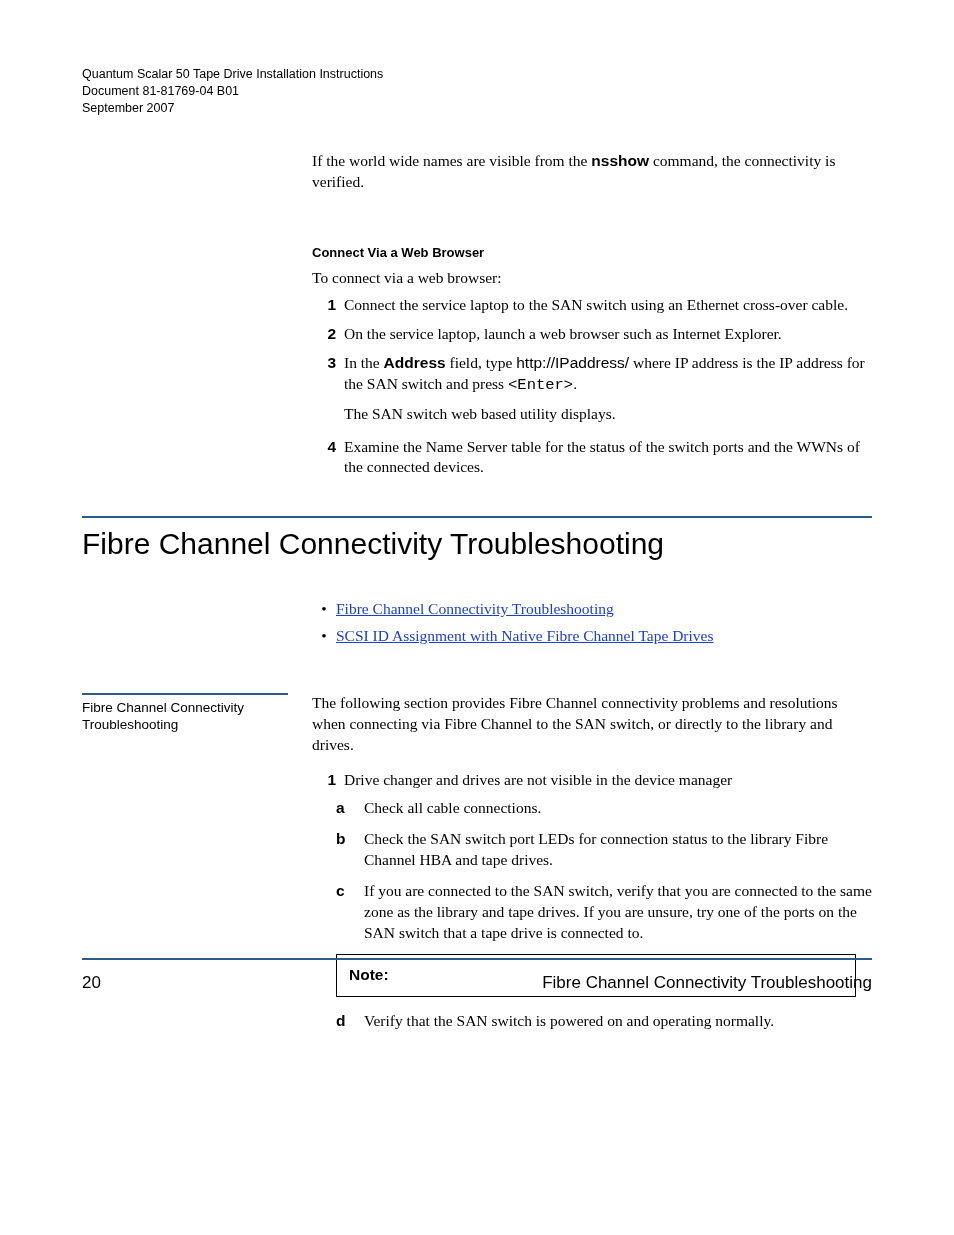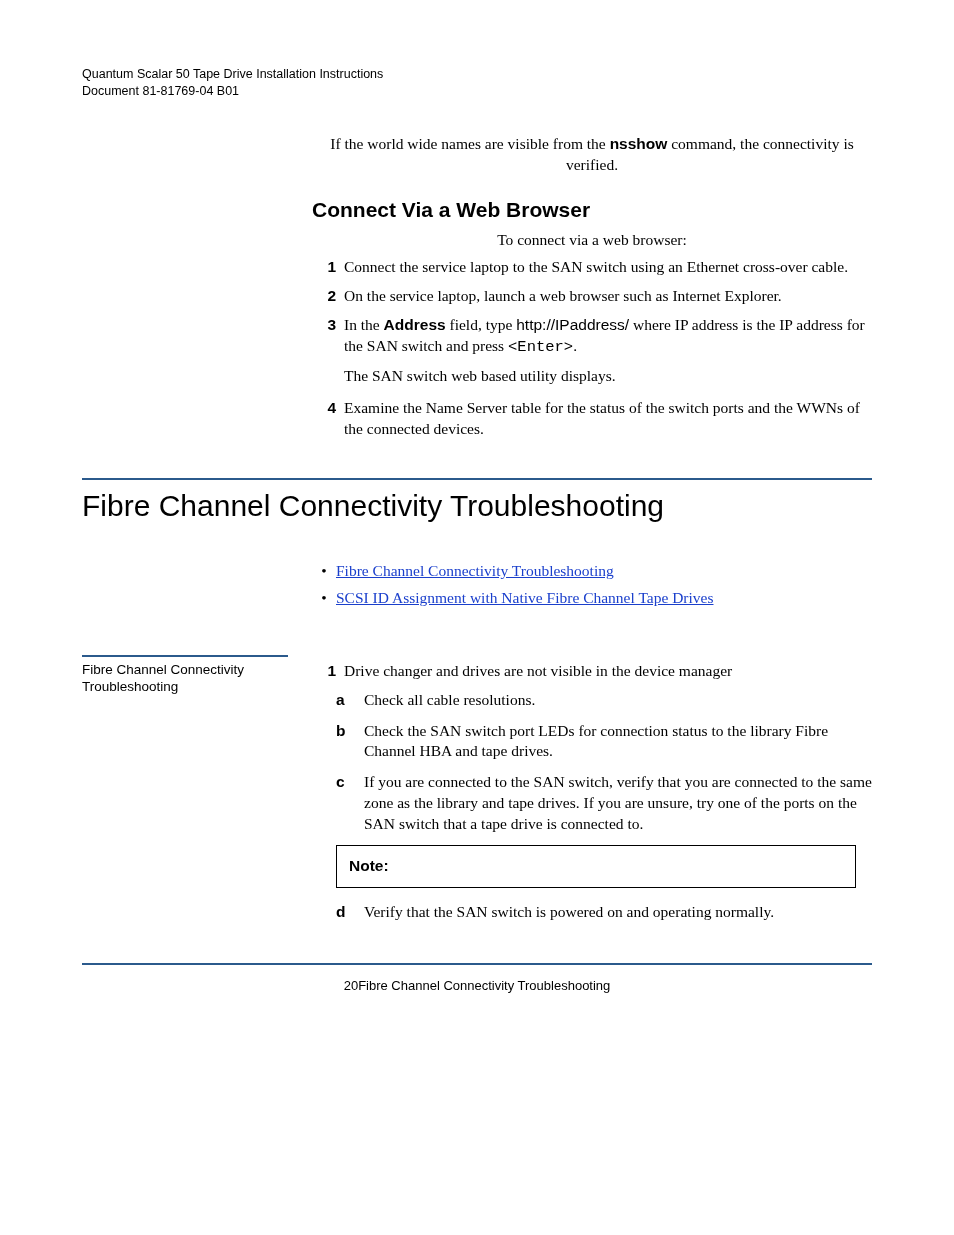"September 2007" div { html: none -> <div>September 2007</div> }
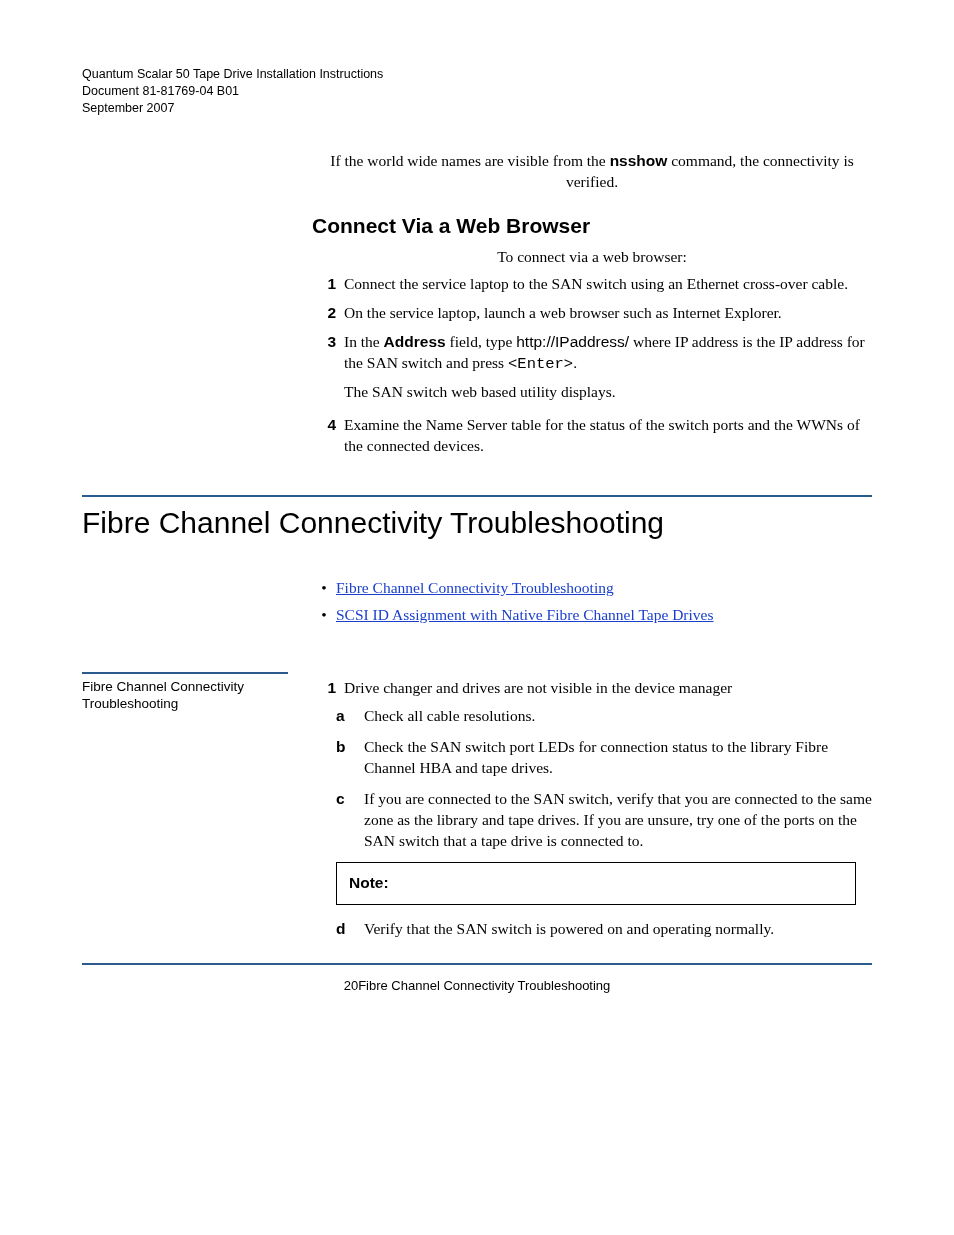"If the world wide names" .para { text-align: center -> none }
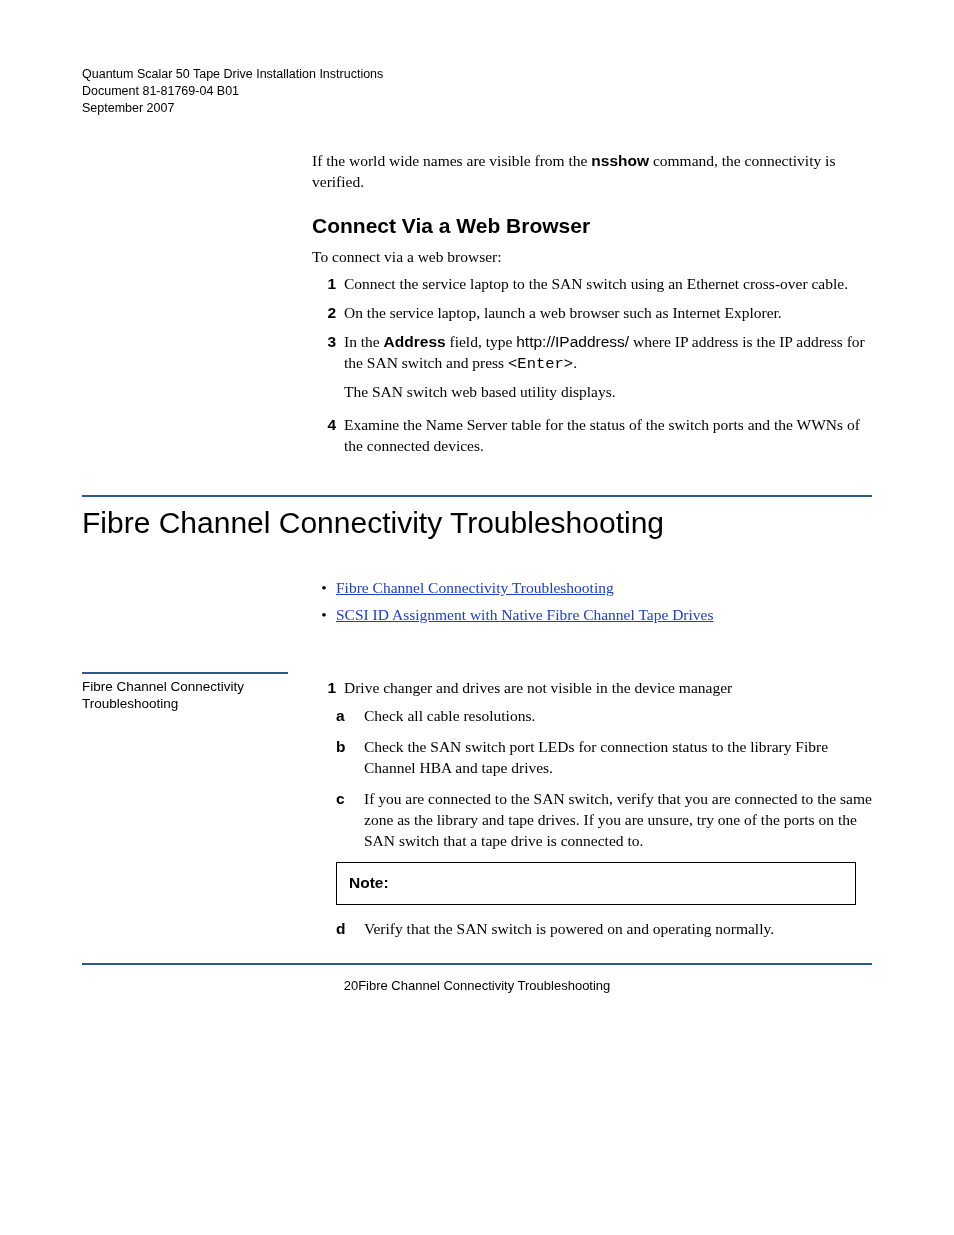"Connect Via a Web Browser" .subhead { font-size: 21px -> 13px; margin-top: 20px -> 52px }
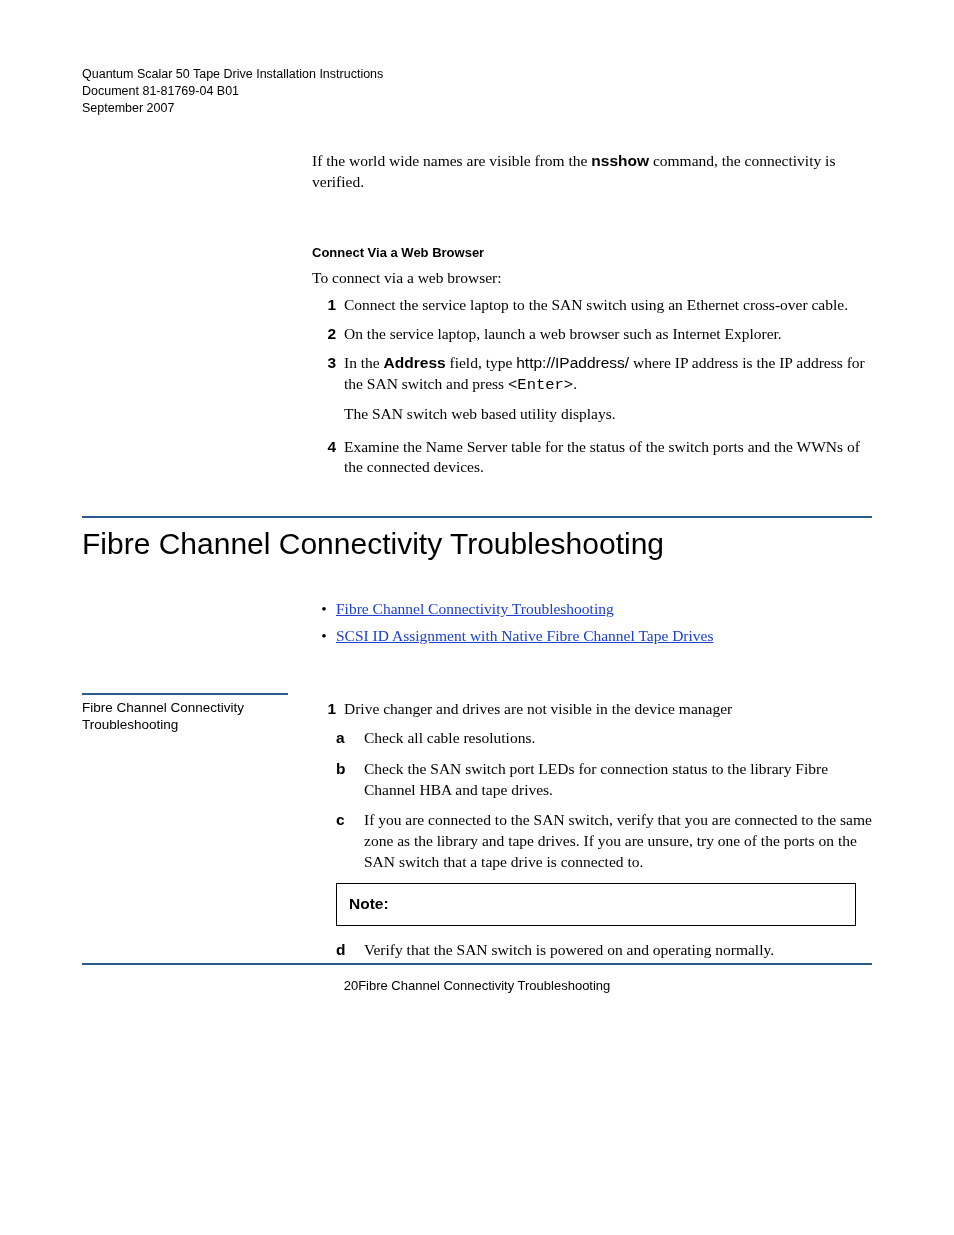"The following section provides Fibre" p.para { html: none -> <p>The following section provides Fibre Channel connectivity problems and resolutions when connecting via Fibre Channel to the SAN switch, or directly to the library and drives.</p> }
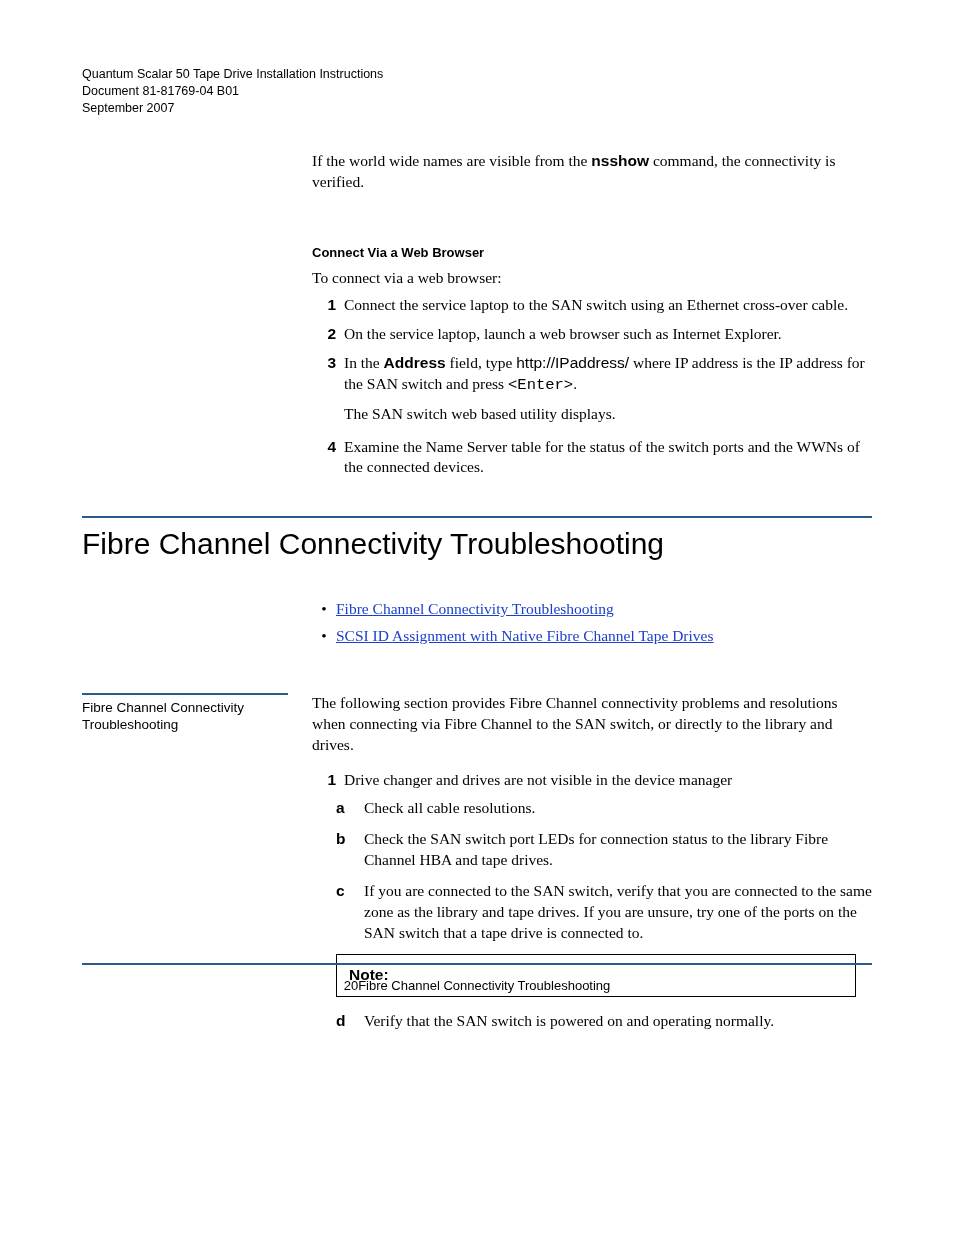"Check all cable resolutions." span.abody { text: resolutions -> connections }
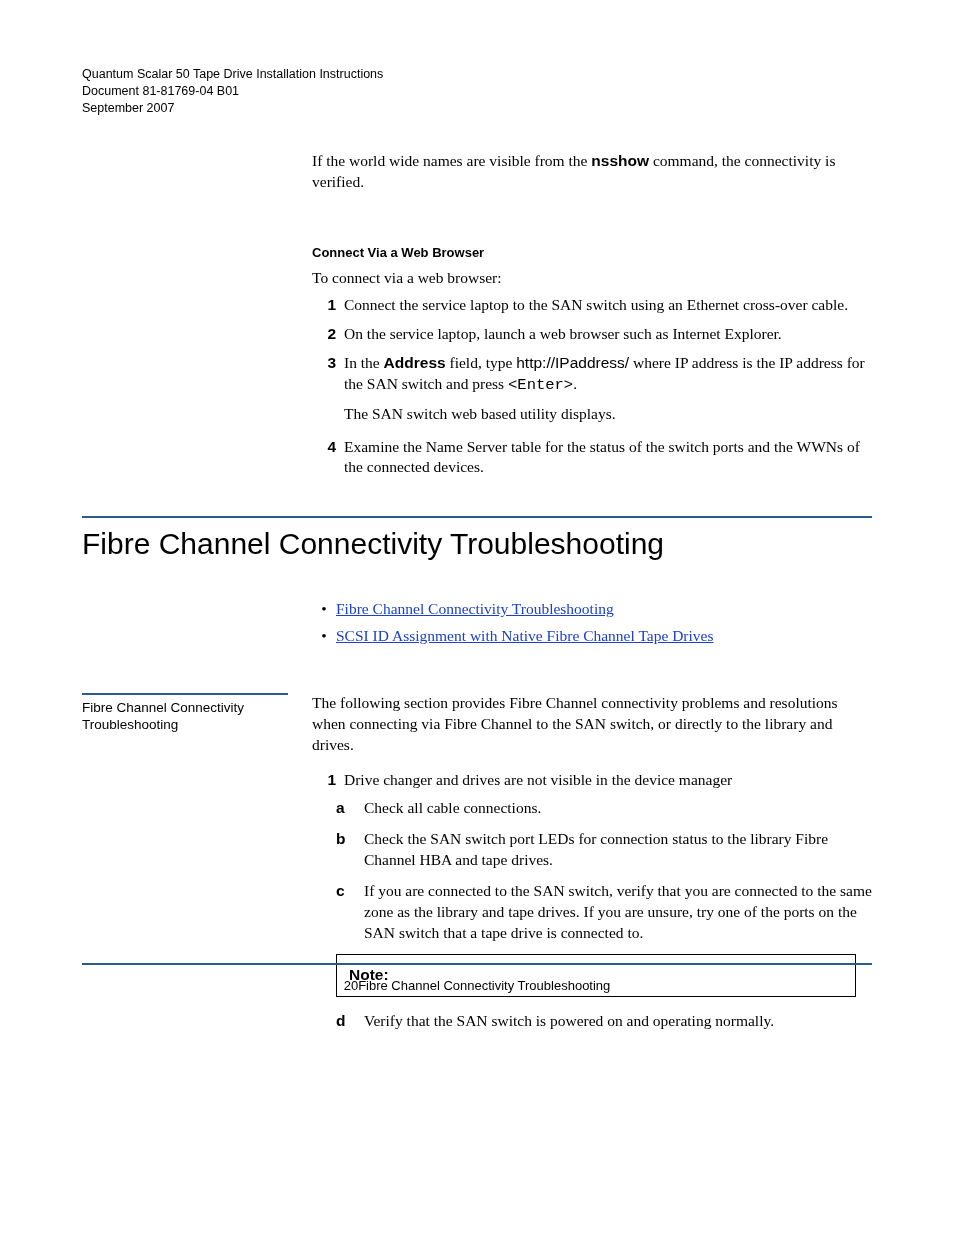"20" .footer-row { font-size: 13px -> 17px; justify-content: center -> space-between }
